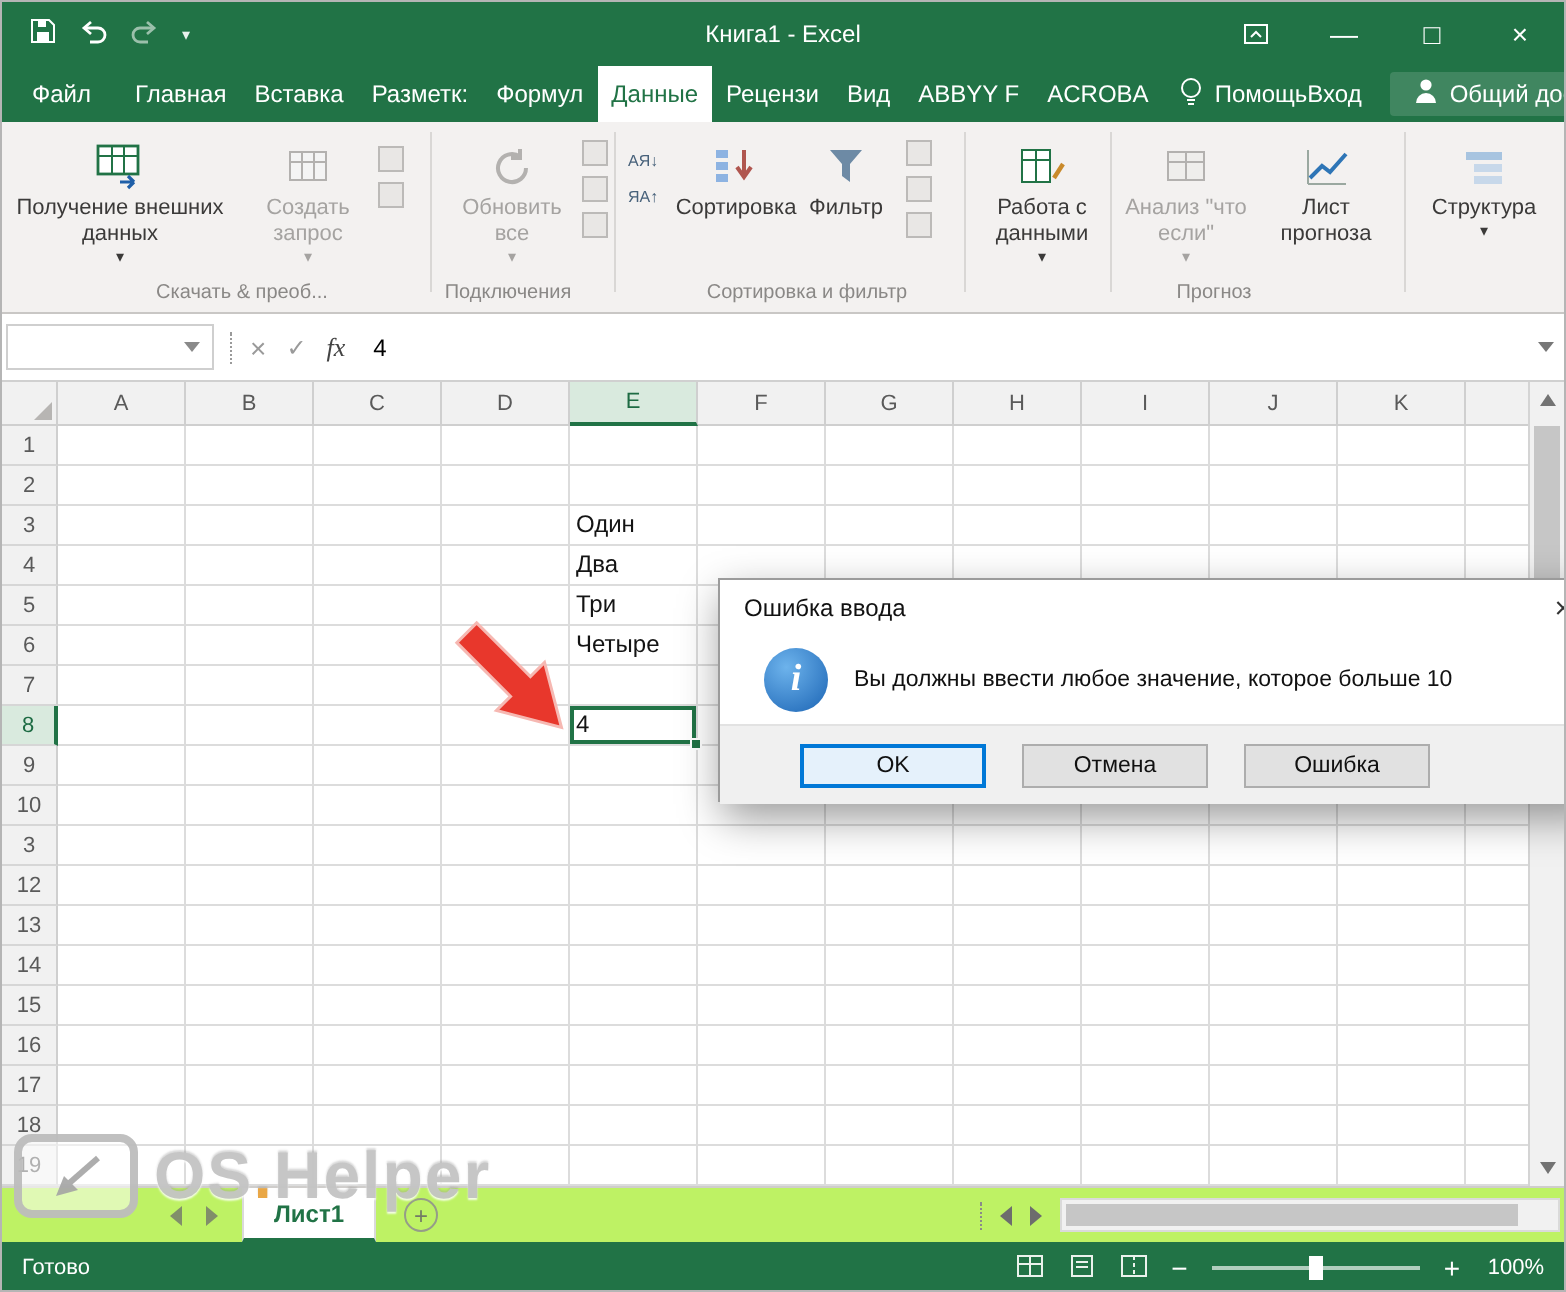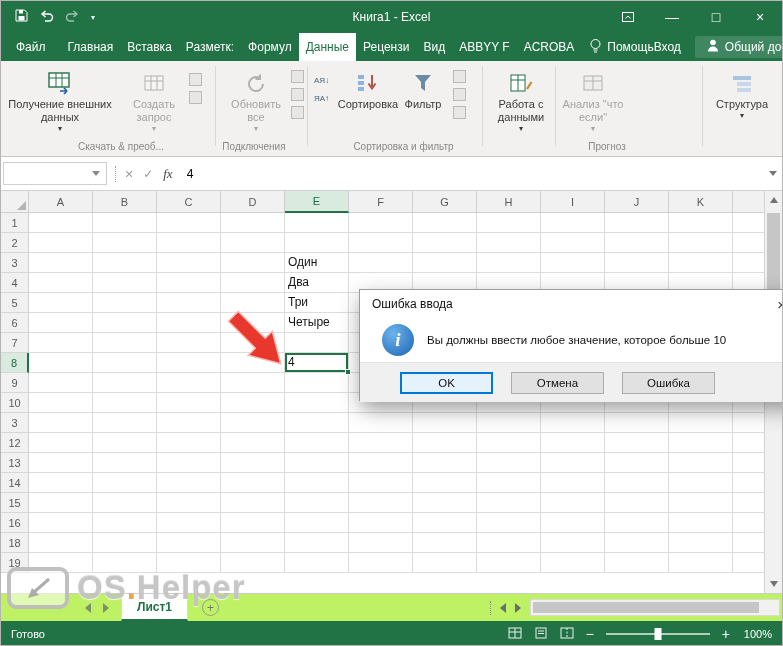"Лист прогноза" div.bigbtn { html: none -> <div> <span> <svg> <path></path> <polyline></polyline> </svg> </span> <span>Лист прогноза</span> </div> }
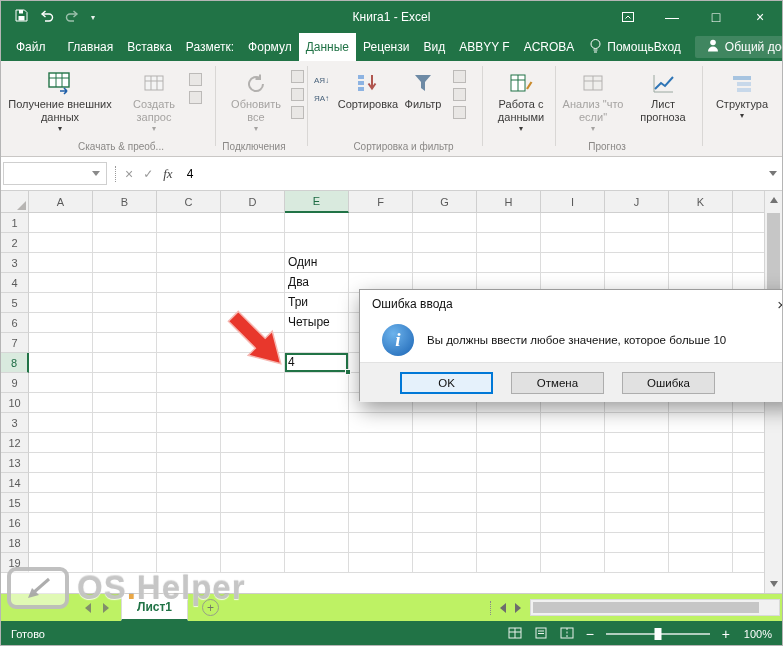"17" div.grow { html: none -> <div> <div>17</div> <div></div> <div></div> <div></div> <div></div> <div></div> <div></div> <div></div> <div></div> <div></div> <div></div> <div></div> <div></div> </div> }
